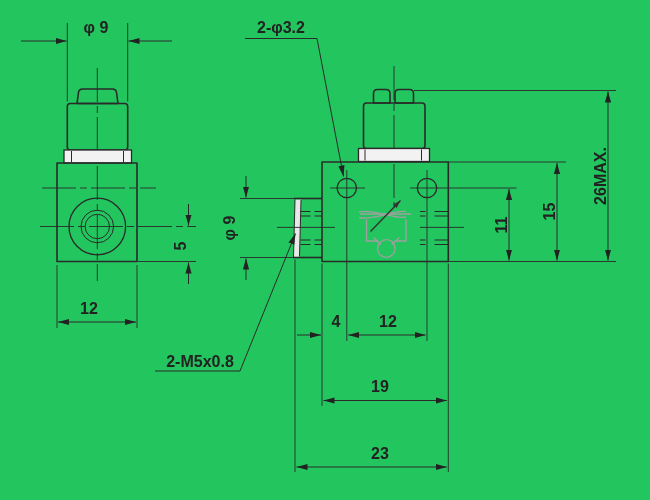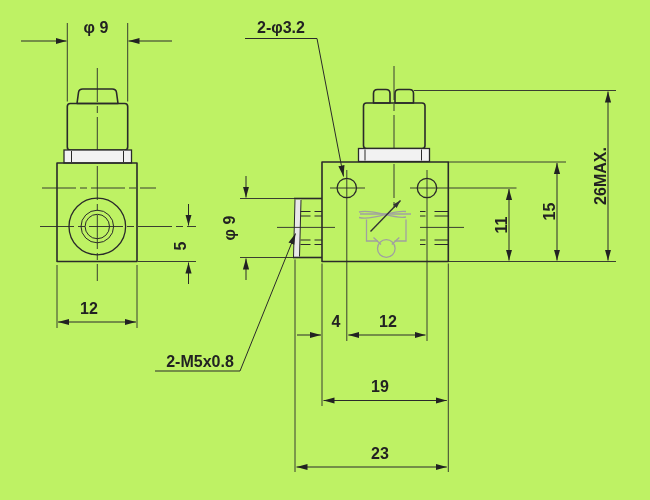"φ 9" .canvas { background: #bef264 -> #22c55e }
